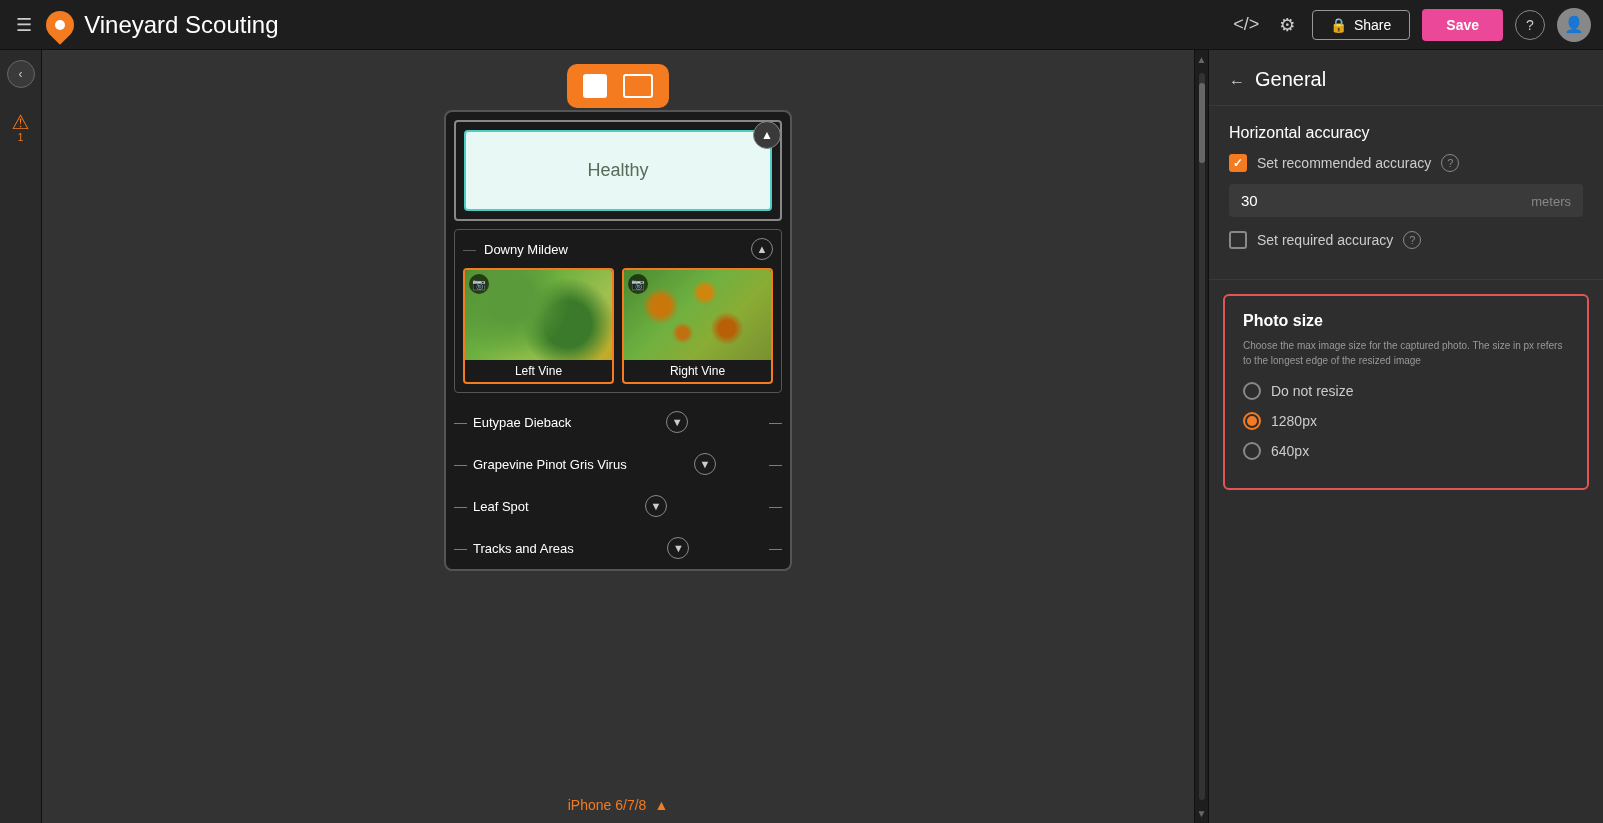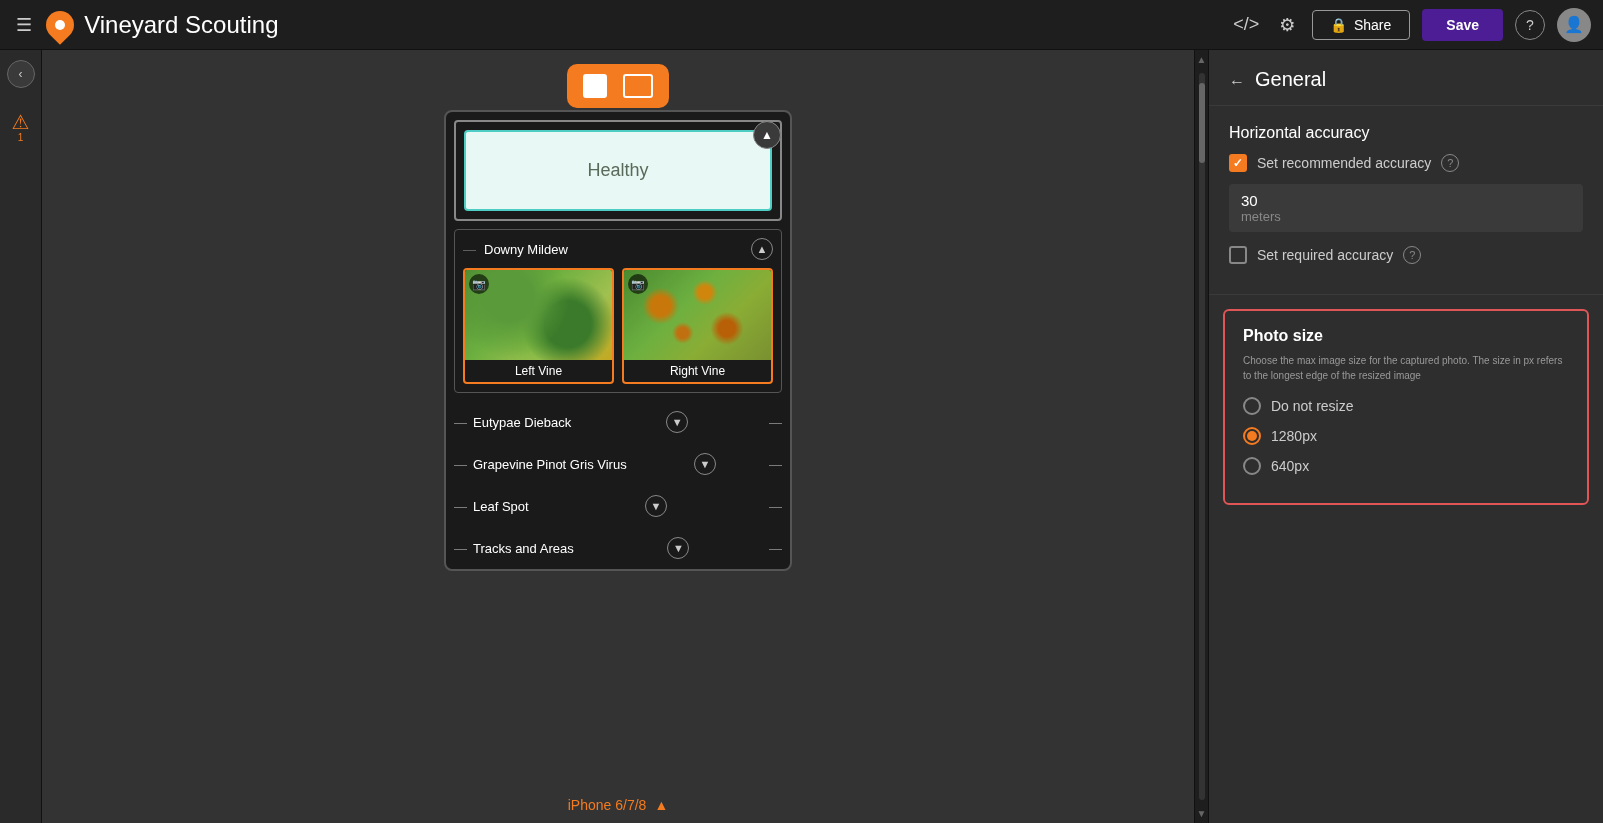"Save" .save-btn { background: #4c1d95 -> #ec4899 }
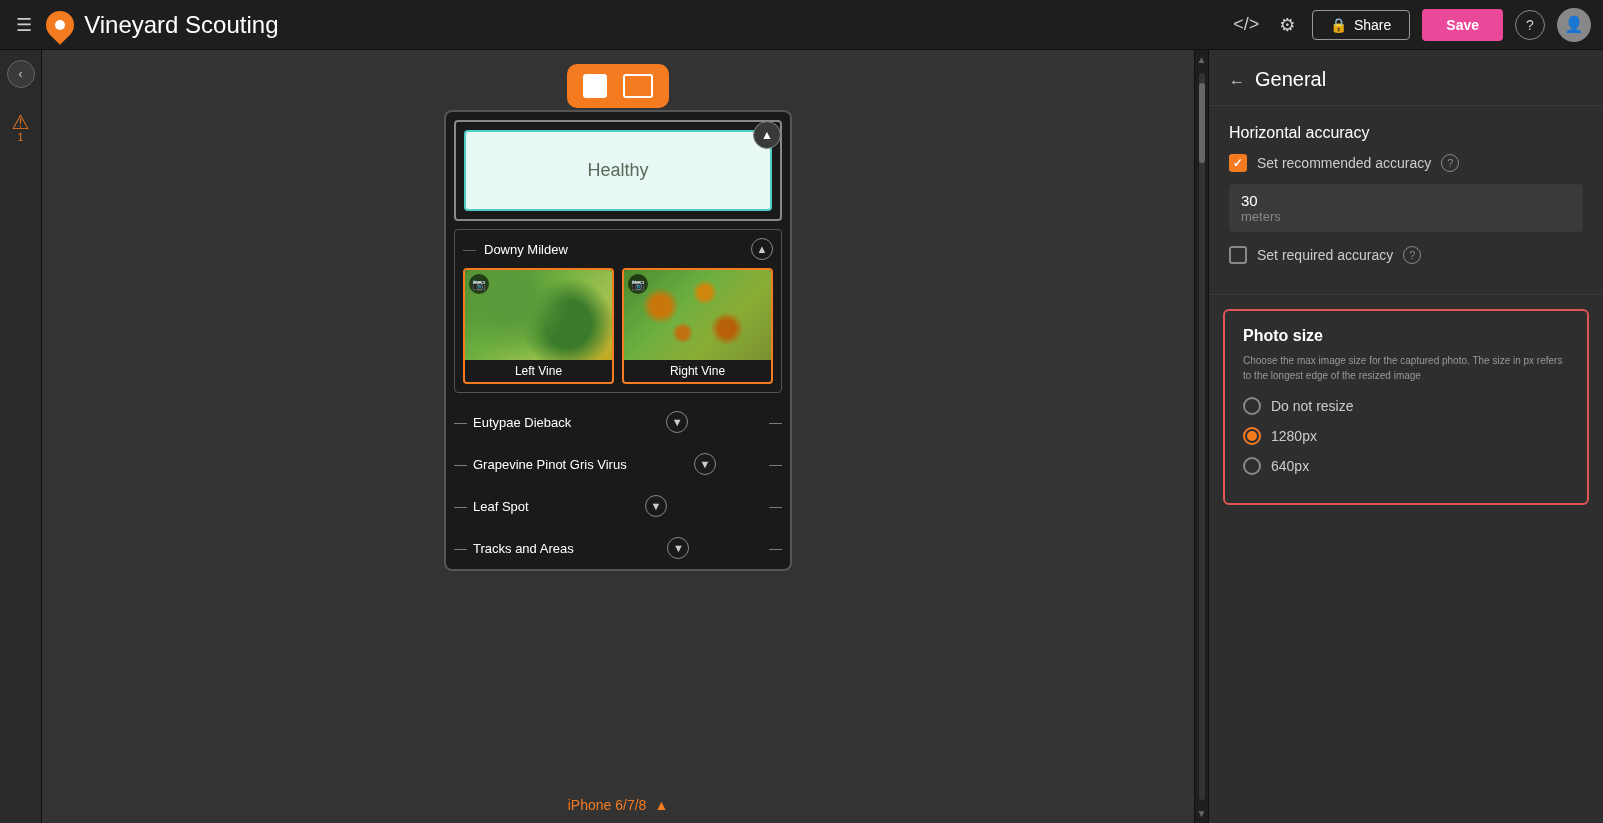"30" .accuracy-input-row { align-items: flex-start -> flex-end; flex-direction: column -> none }
